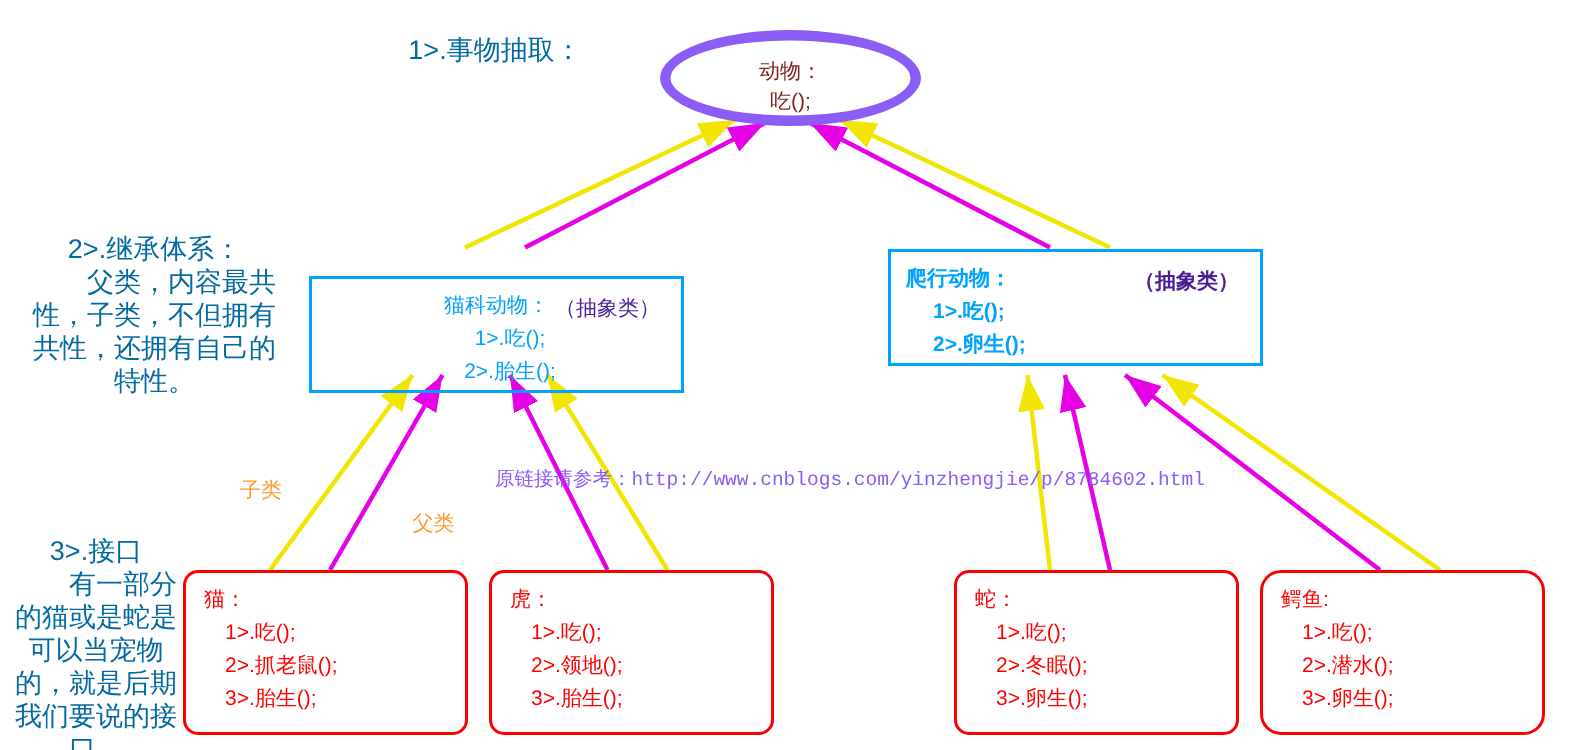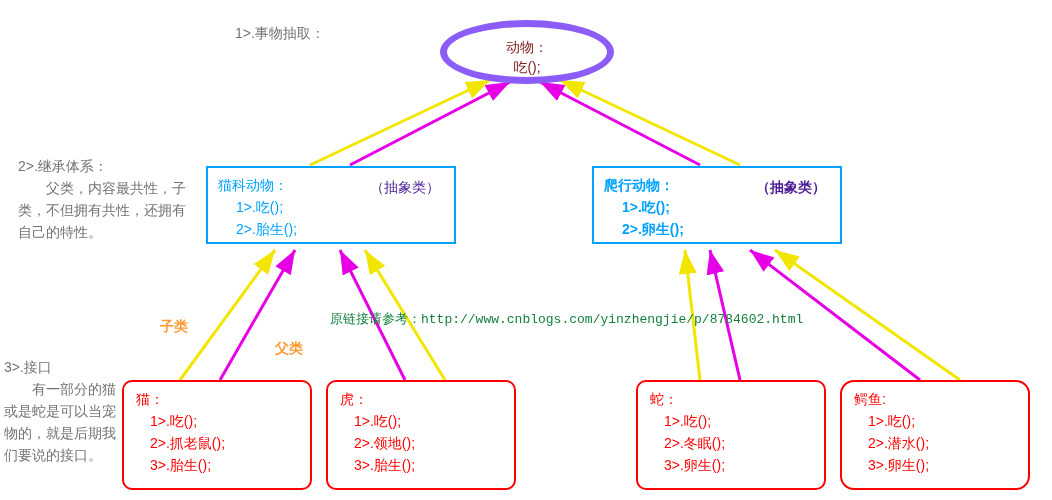"1>.事物抽取：" .green-note { color: #737373 -> #0369a1; font-size: 14px -> 18px; text-align: none -> center }
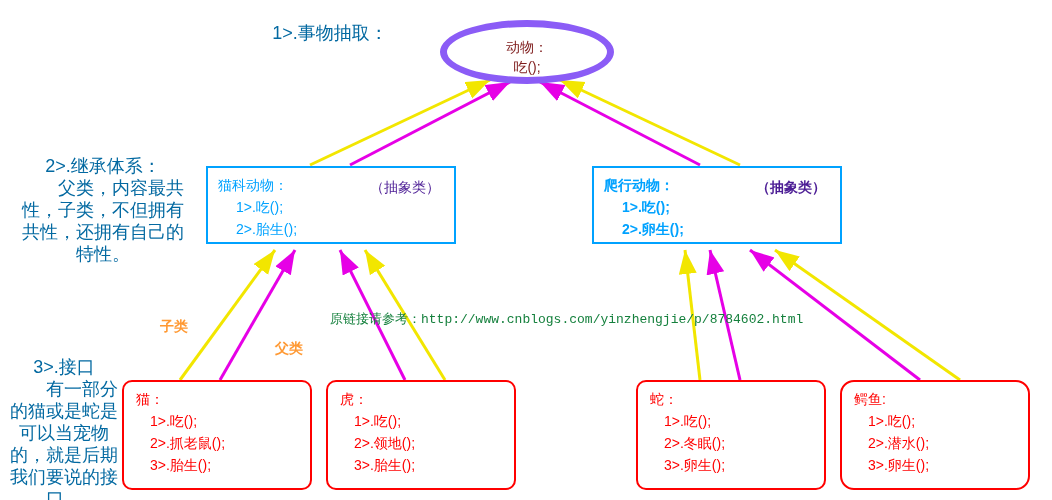"猫科动物：" div.node { text-align: none -> center; top: 166px -> 184px }
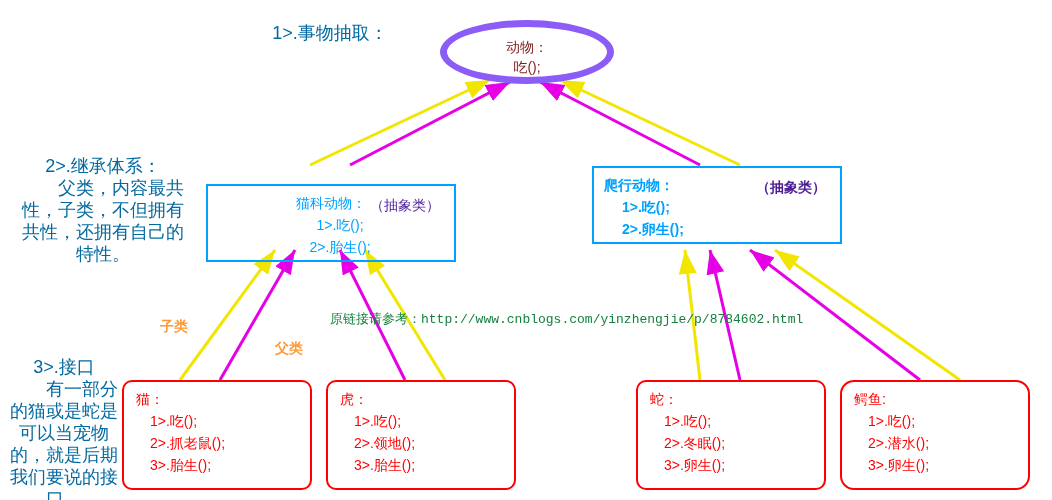"子类" .orange-label { font-weight: bold -> none }
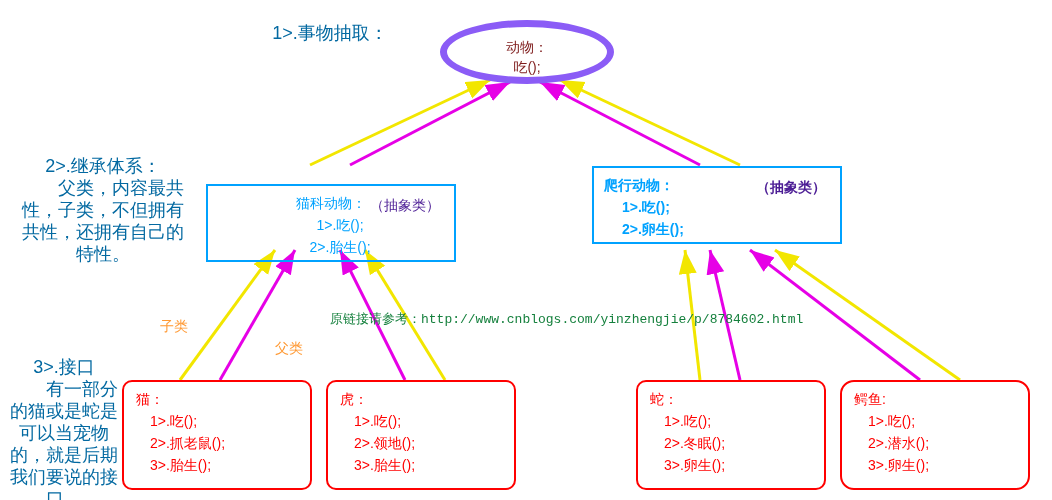"原链接请参考：http://www.cnblogs.com/yinzhengji" .watermark { color: #15803d -> #8b5cf6 }
